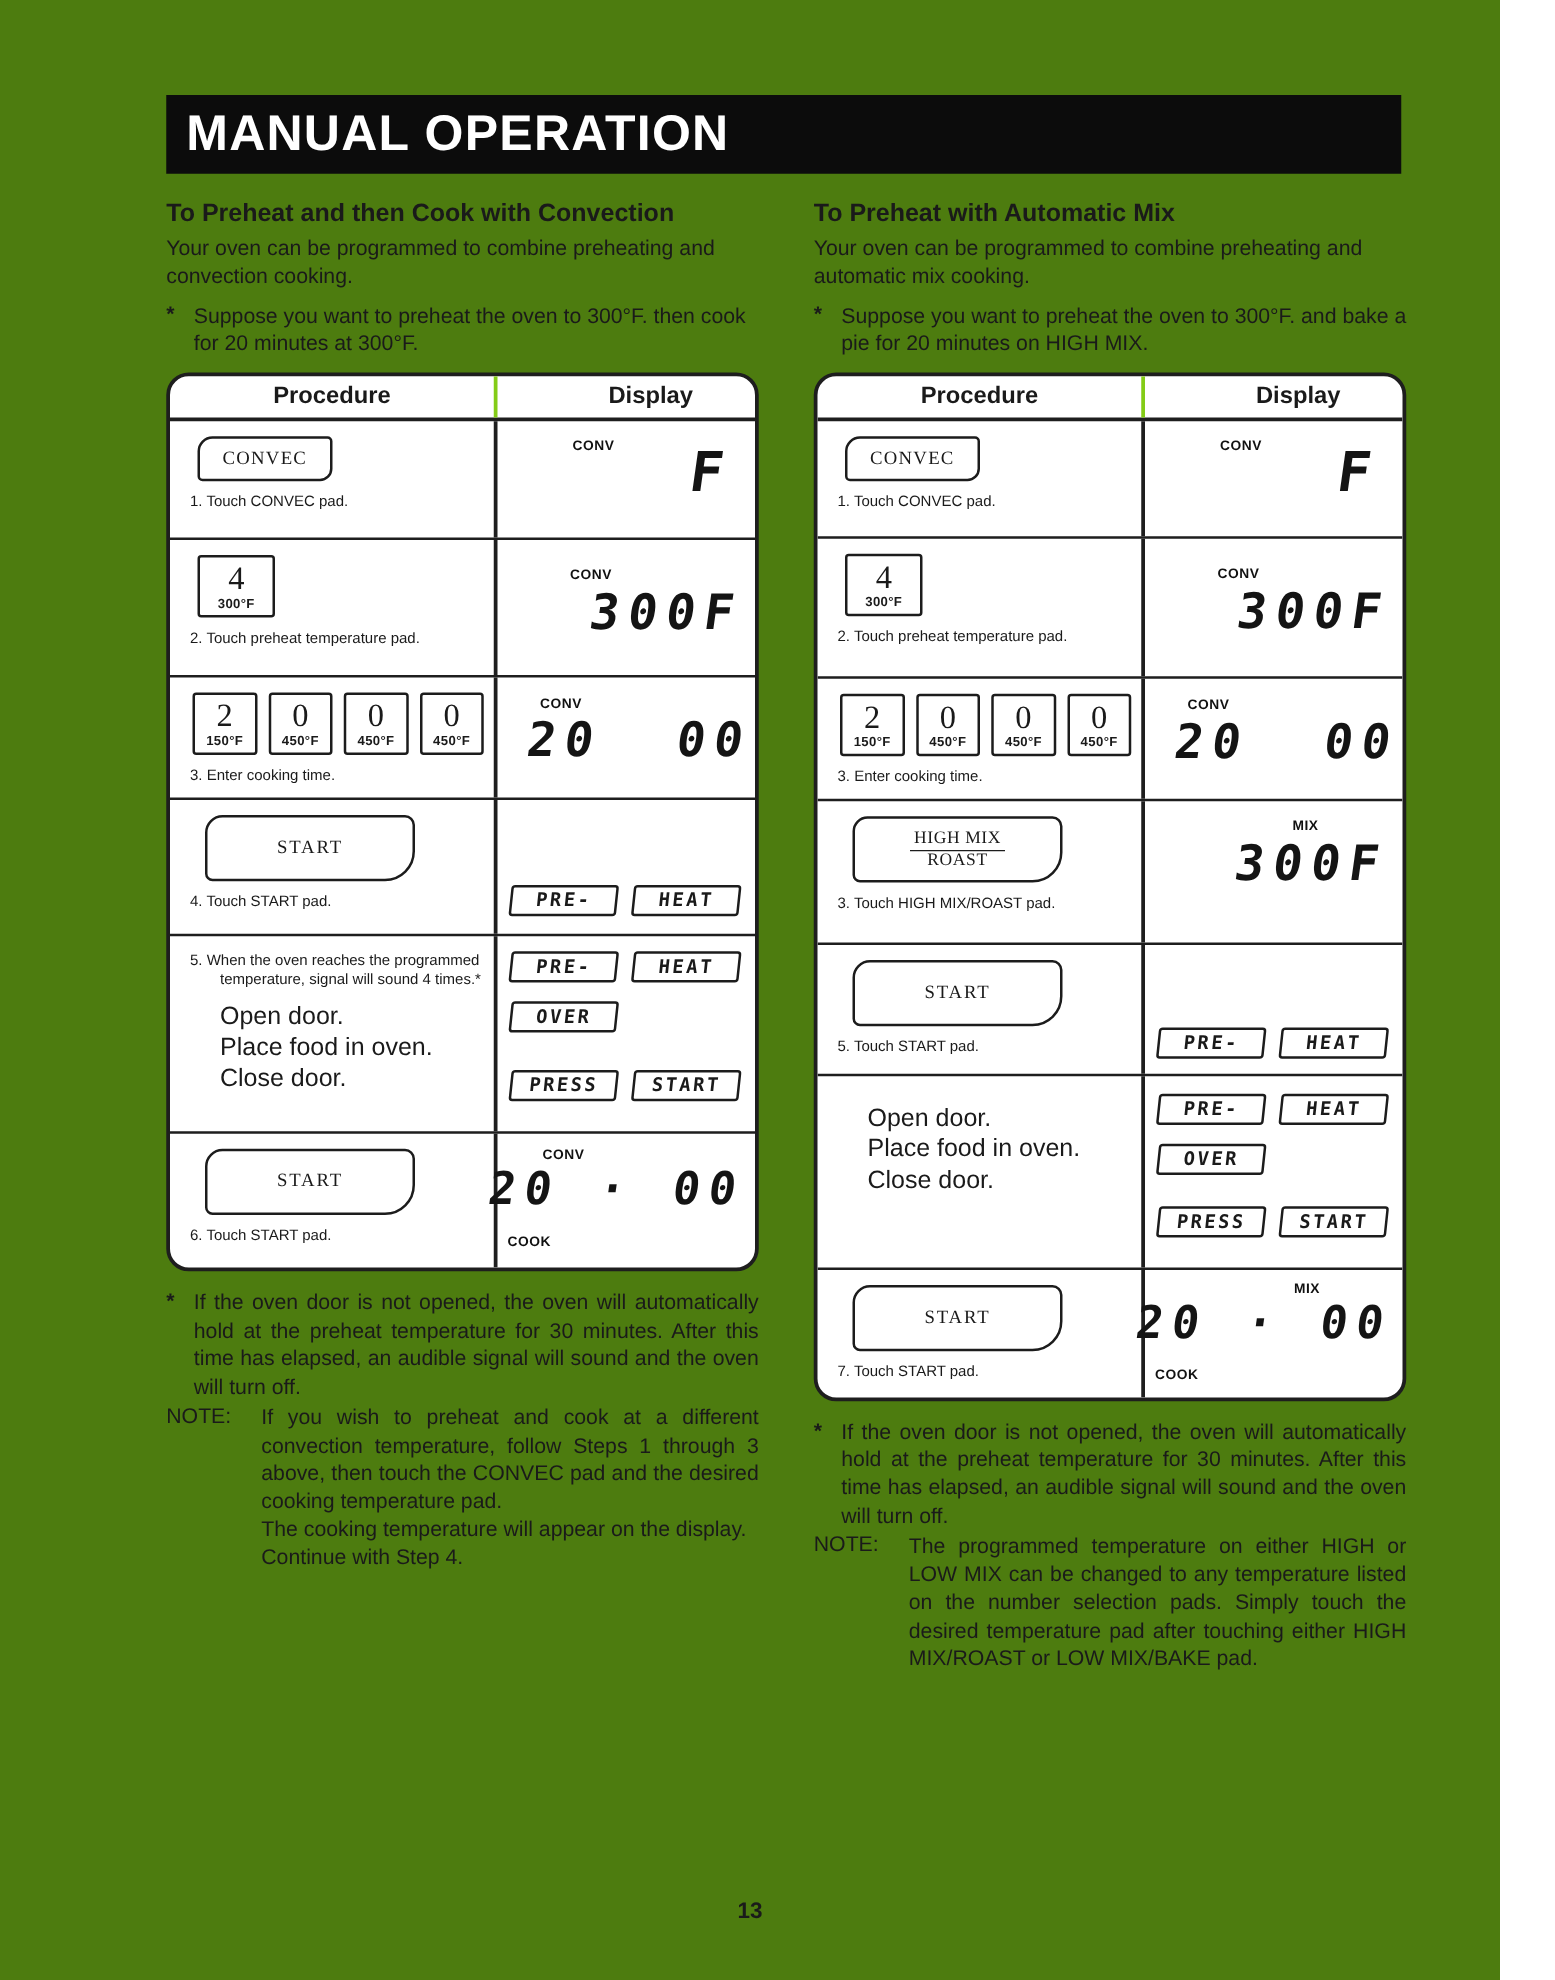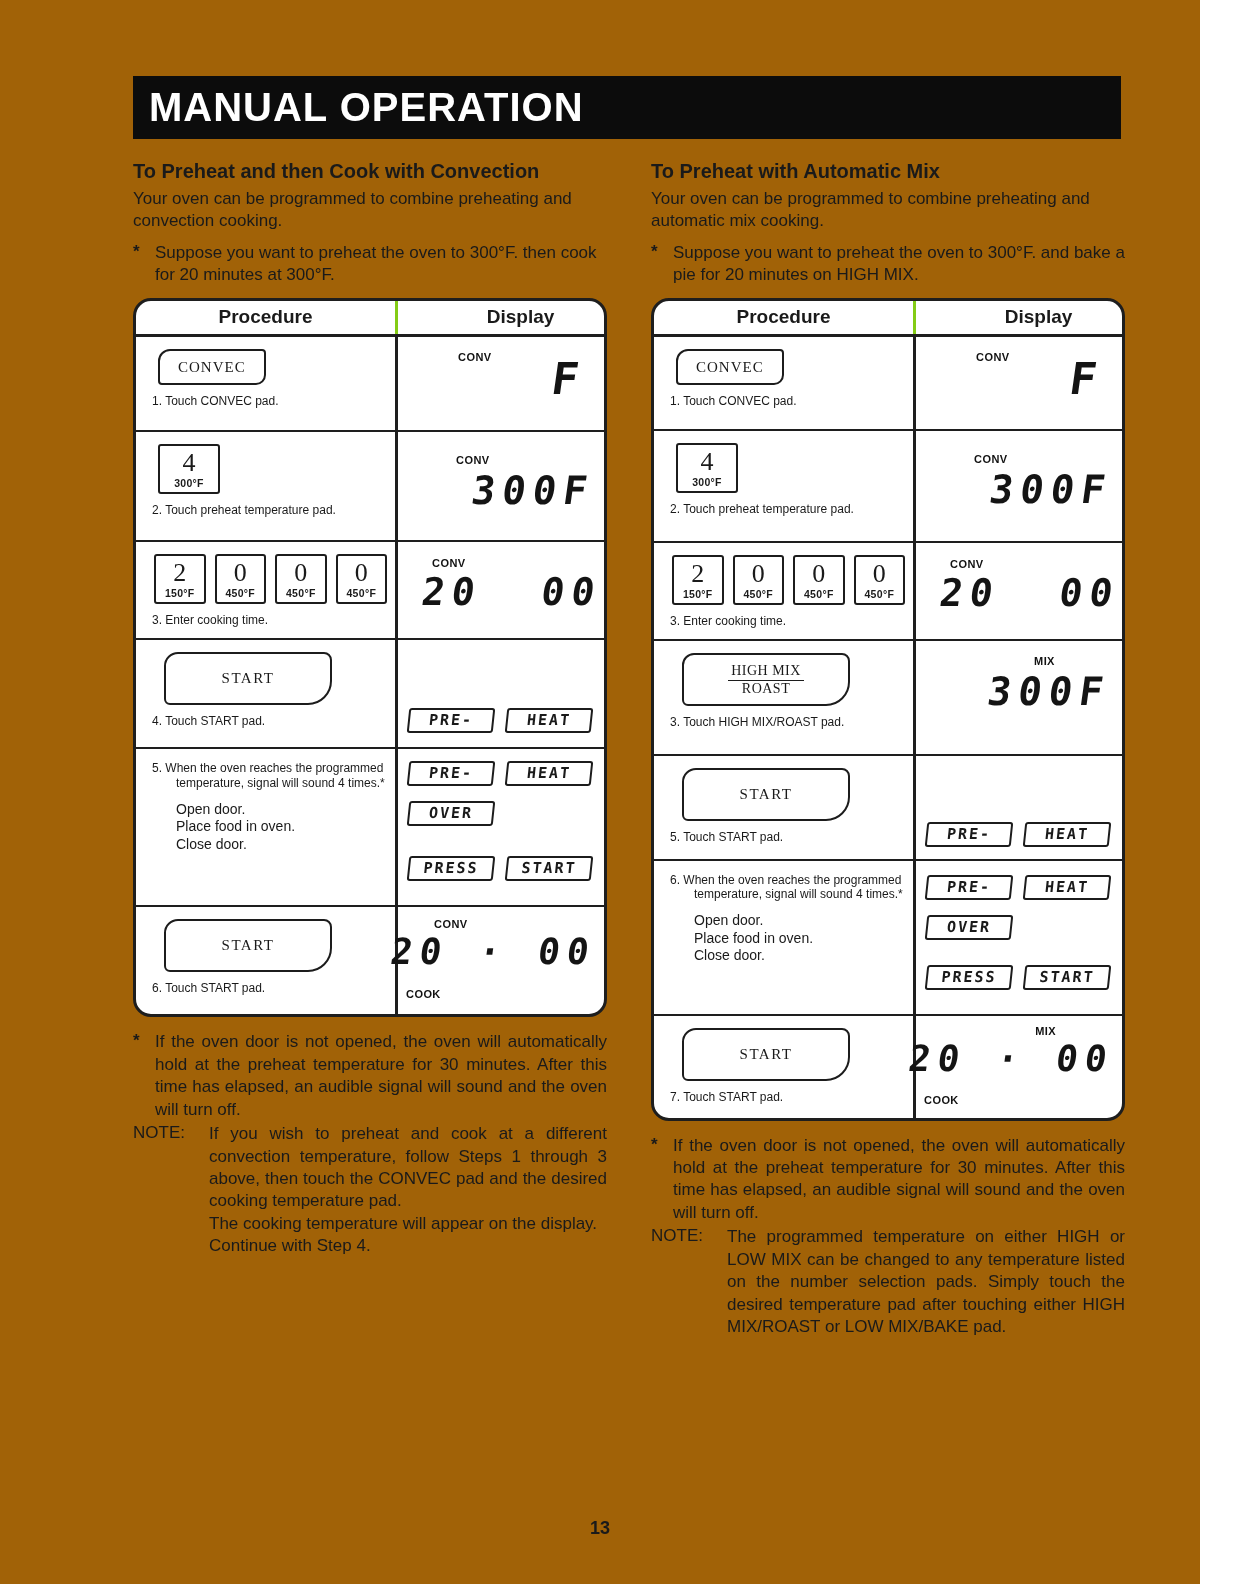"MANUAL OPERATION" .page { background: #a16207 -> #4d7c0f }
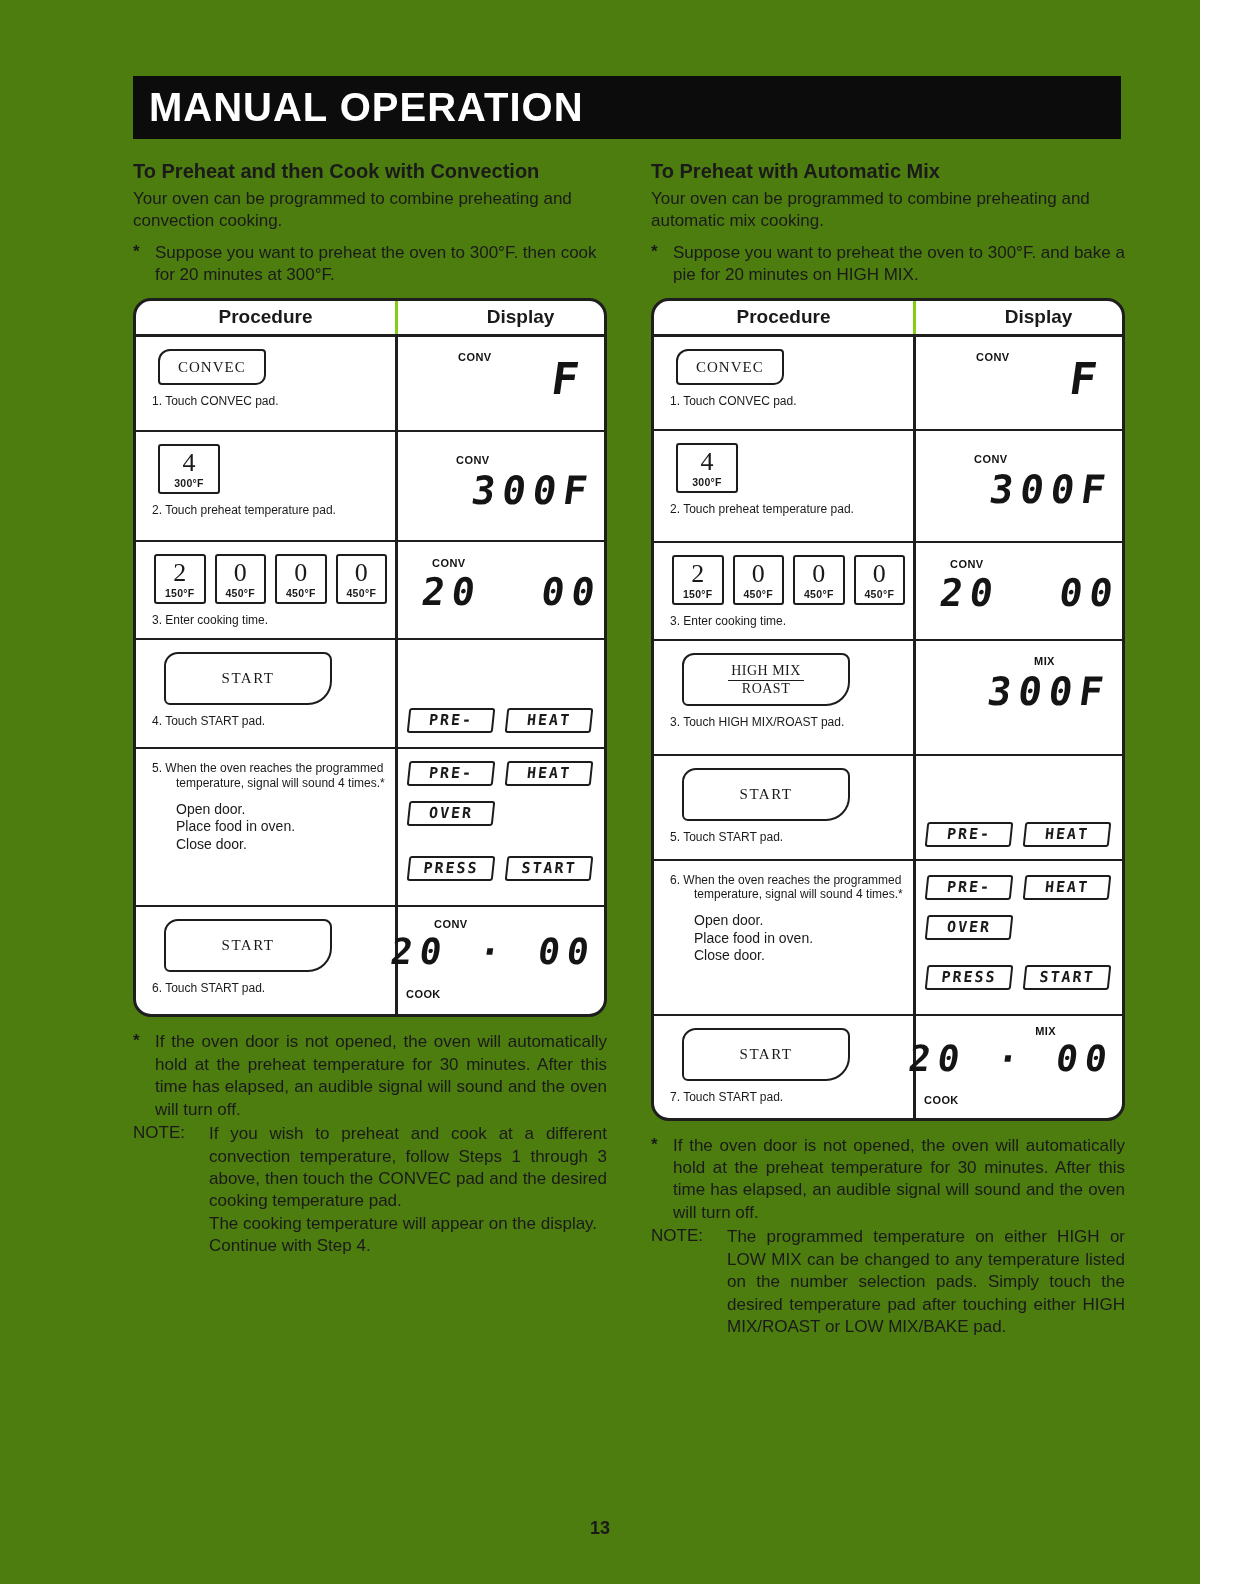"Open door." .caption2 { font-size: 14px -> 20px }
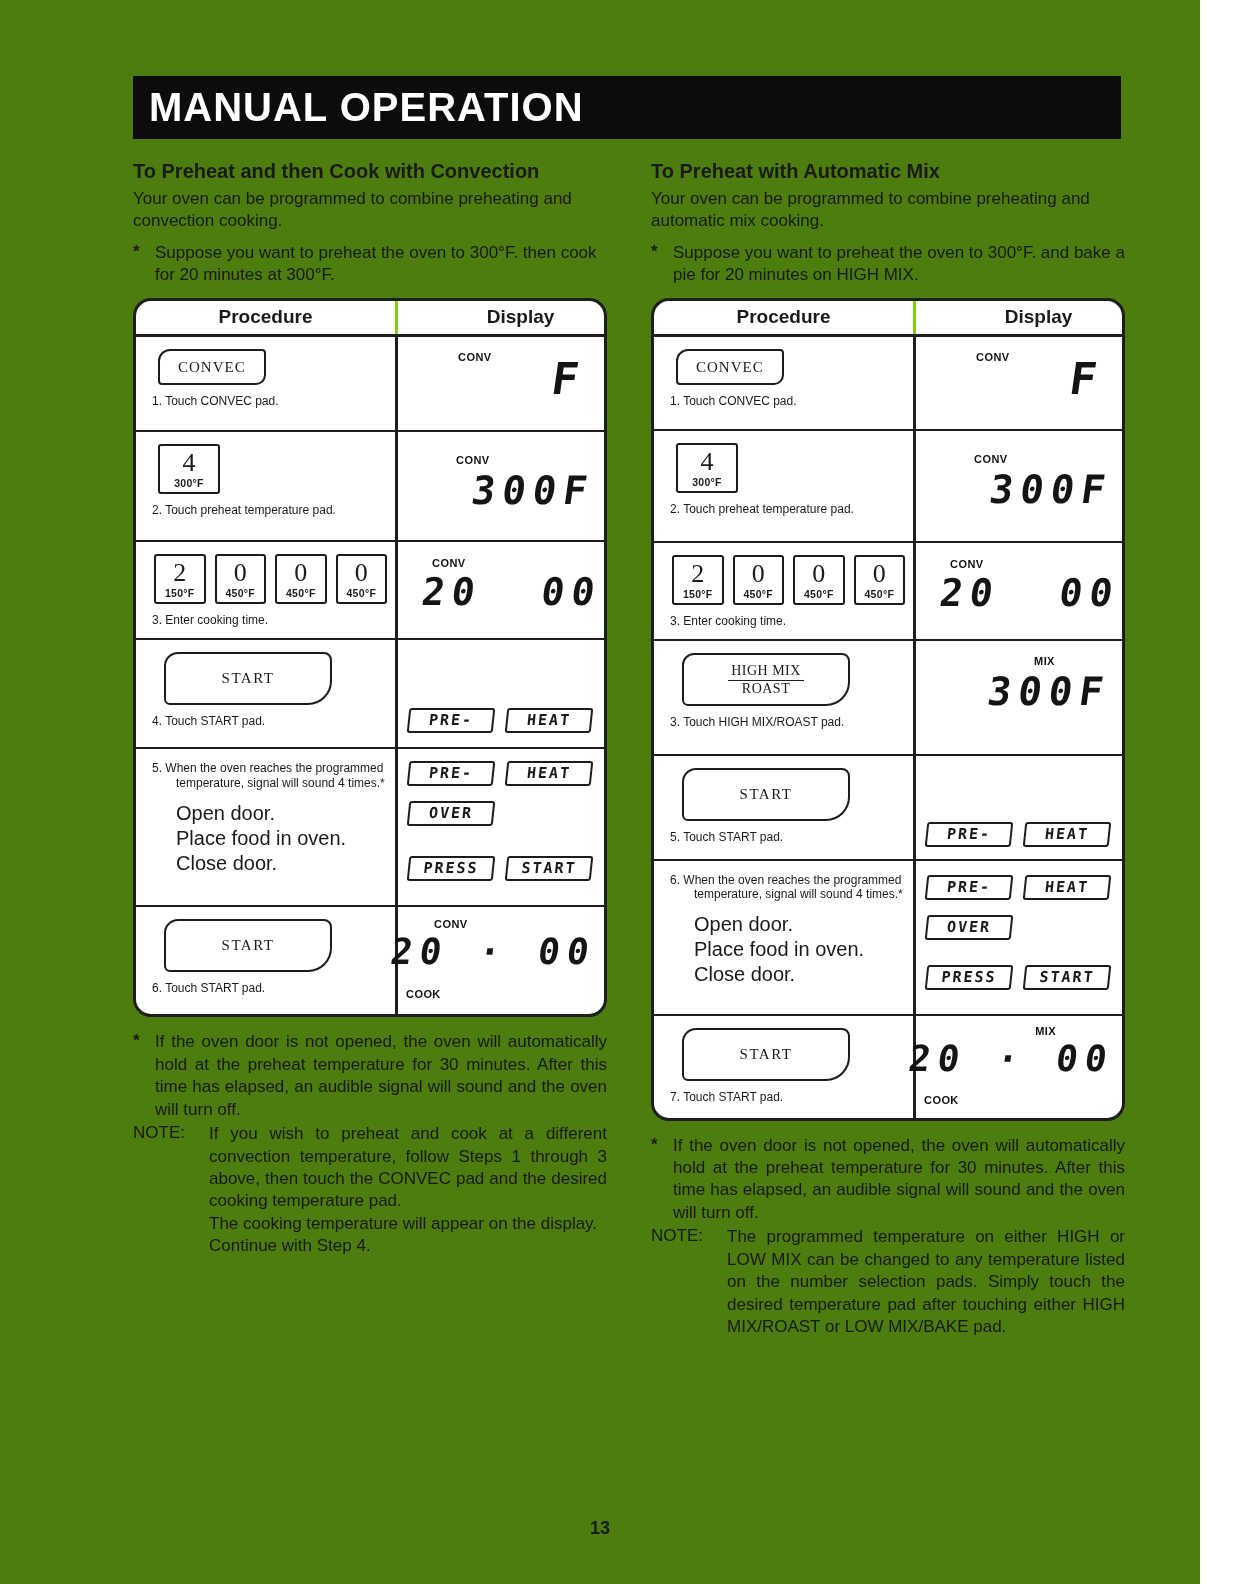"6. When the oven reaches" div.caption { html: <div>6. When the oven reaches the programmed temperature, signal will sound 4 times.*</div> -> none }
